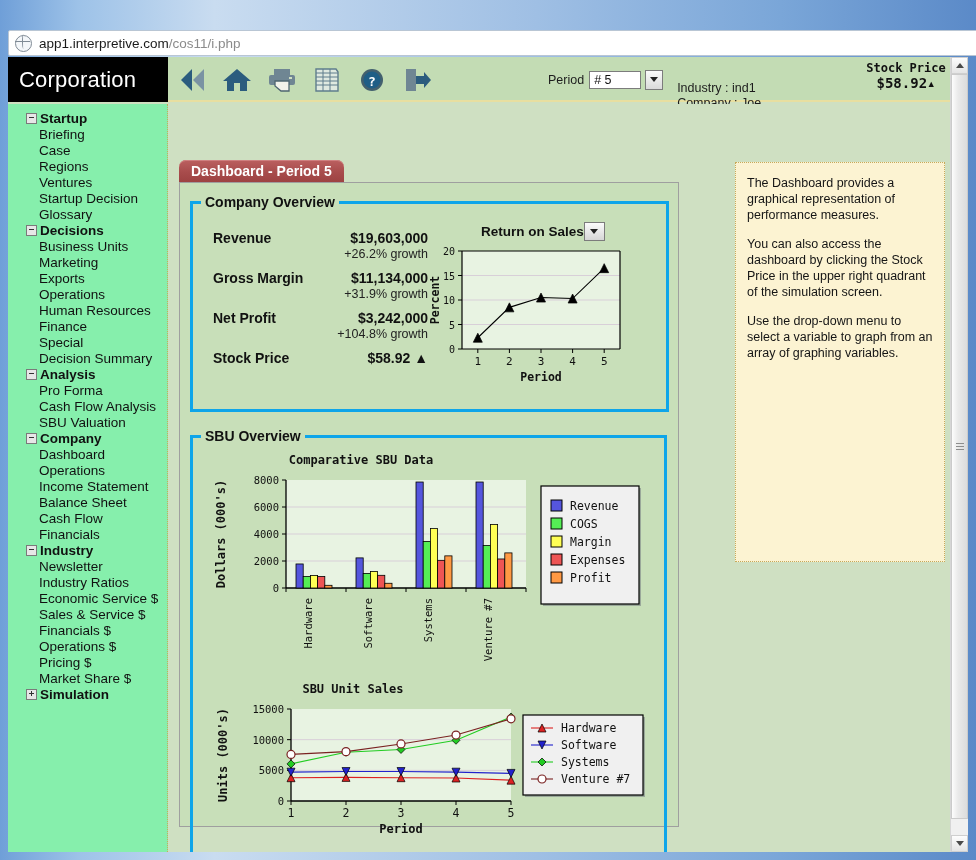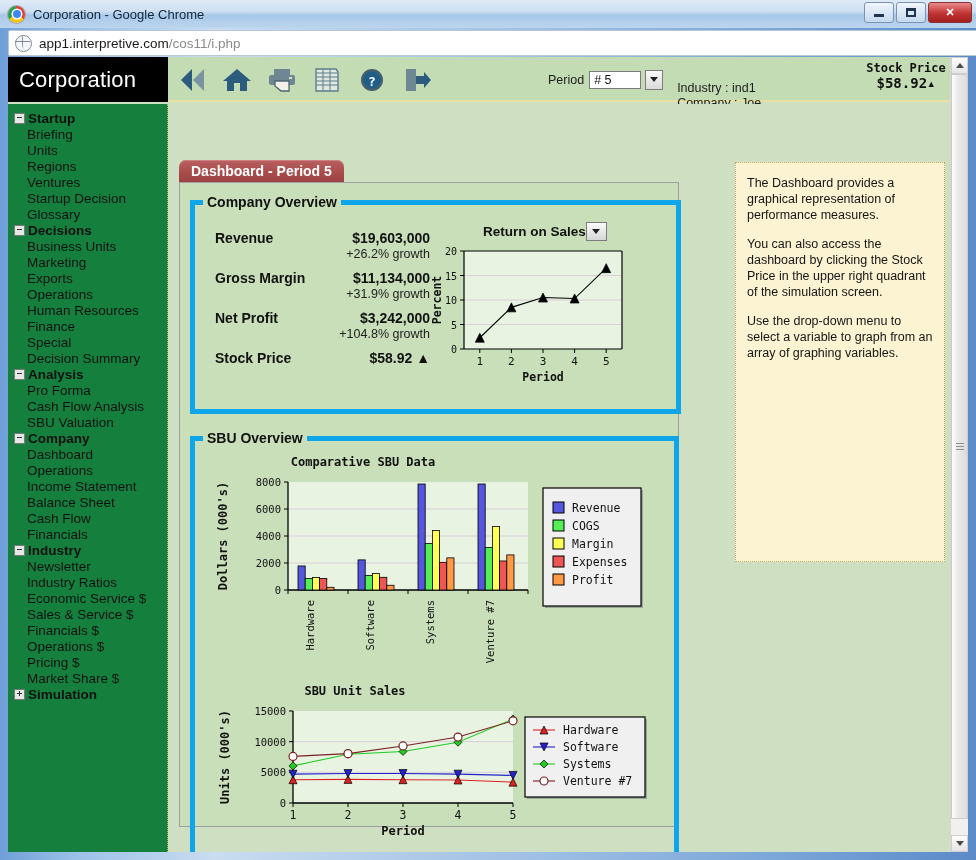"Corporation - Google Chrome" div { html: <div> <span></span> <span>Corporation - Google Chrome</span> <div> <div> <span></span> </div> <div> <span></span> </div> <div>✕</div> </div> </div> -> none }
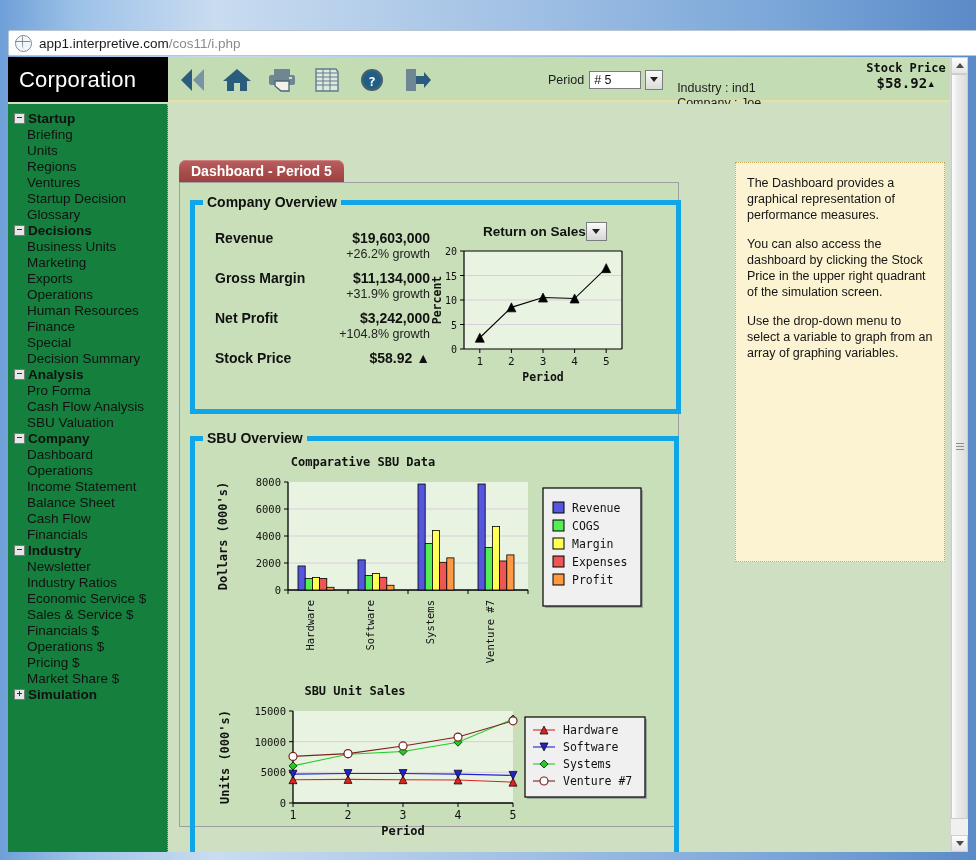"Startup" #sidebar { background: #15803d -> #86efac; padding-left: none -> 12px }
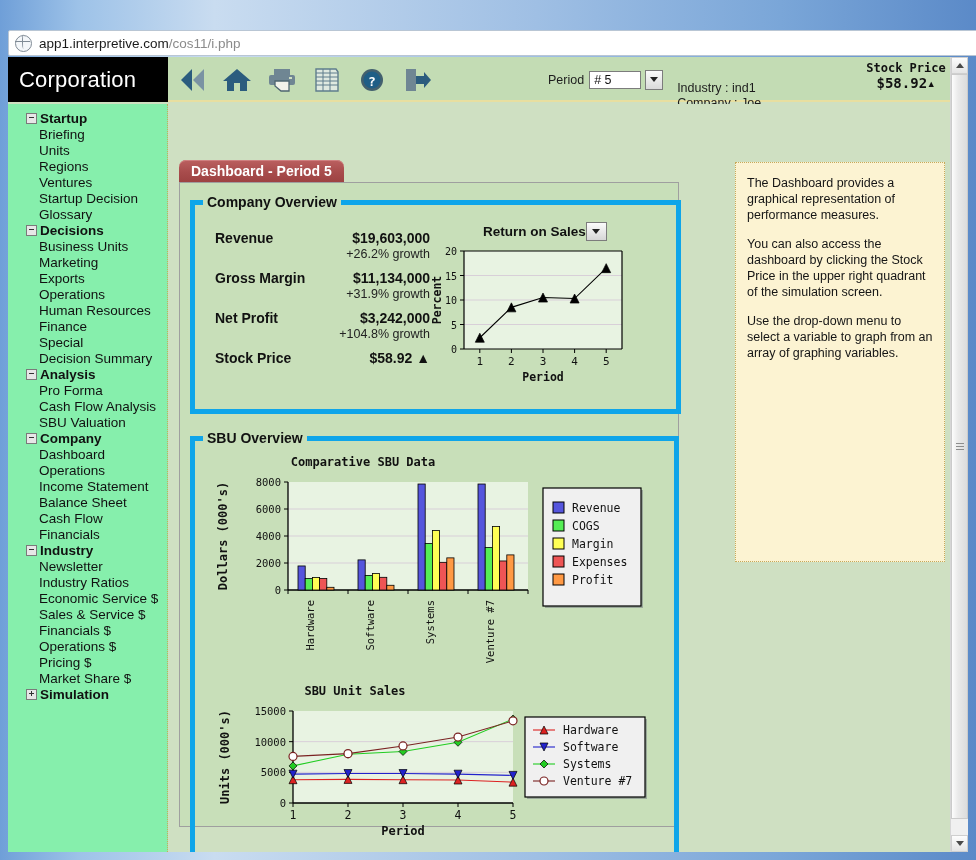"Units" div.nav-item { text: Units -> Case }
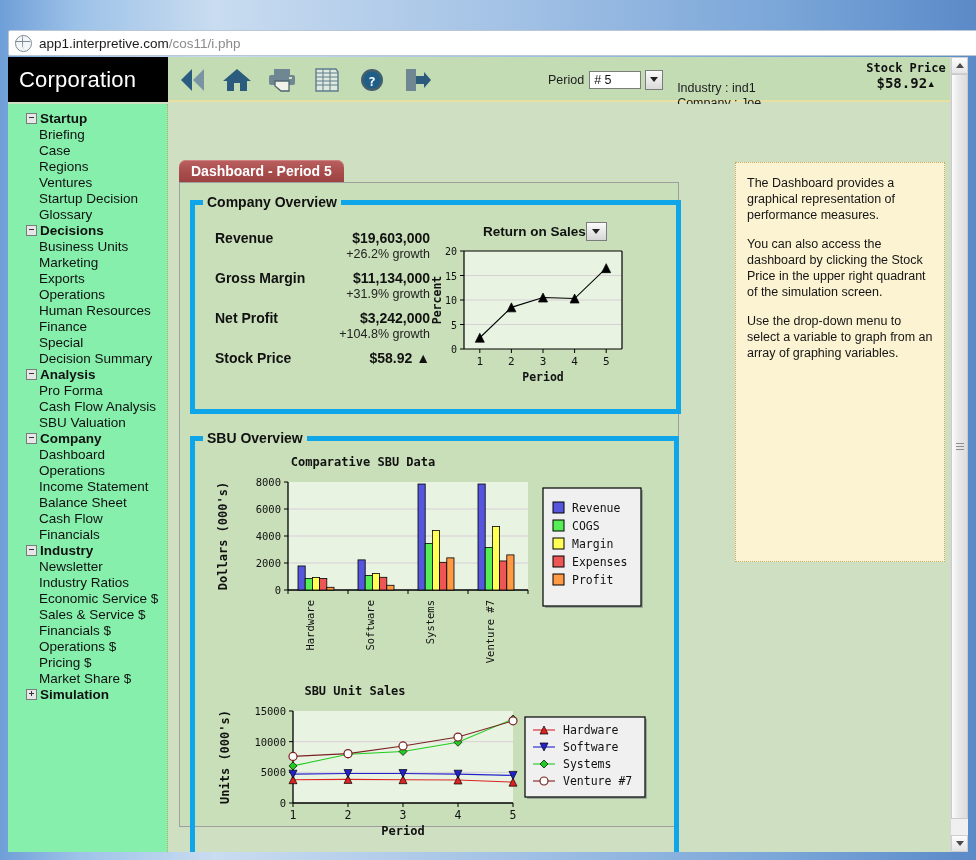"Company Overview" fieldset.box { border: 5px solid #0ea5e9 -> 3px solid #0ea5e9; padding: 6px 16px 10px 8px -> 6px 8px 10px 8px }
